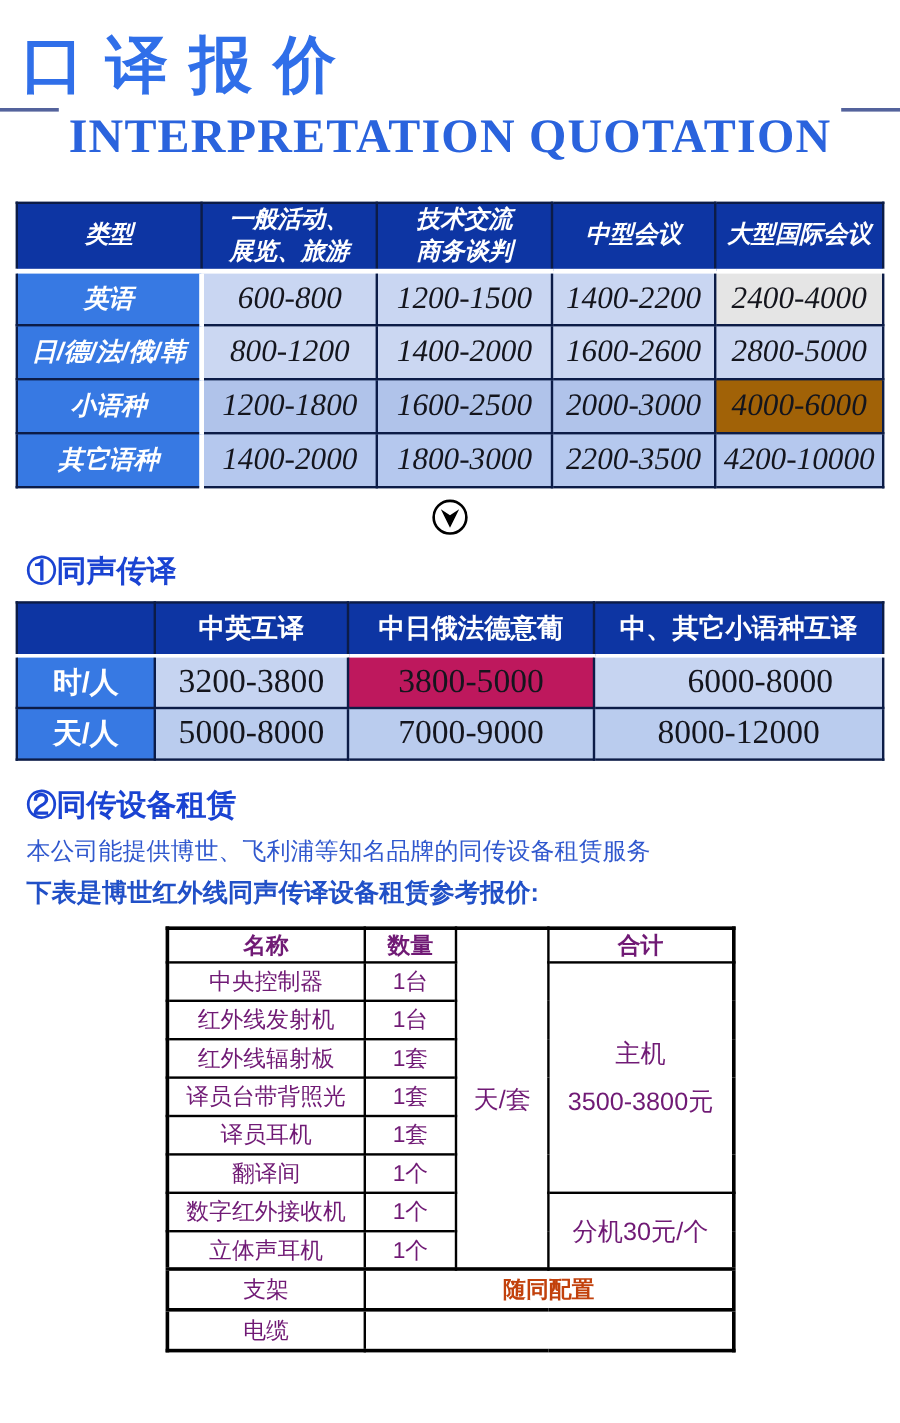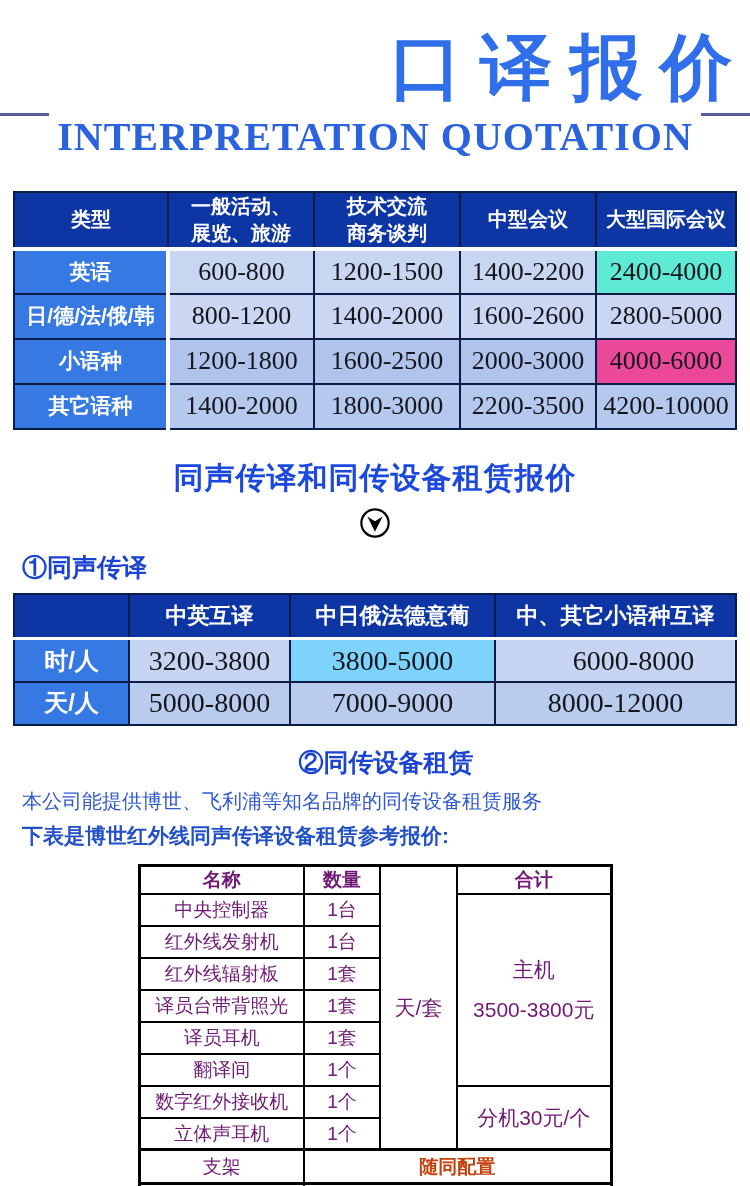"口译报价" .title { font-size: 72px -> 52px; text-align: right -> left }
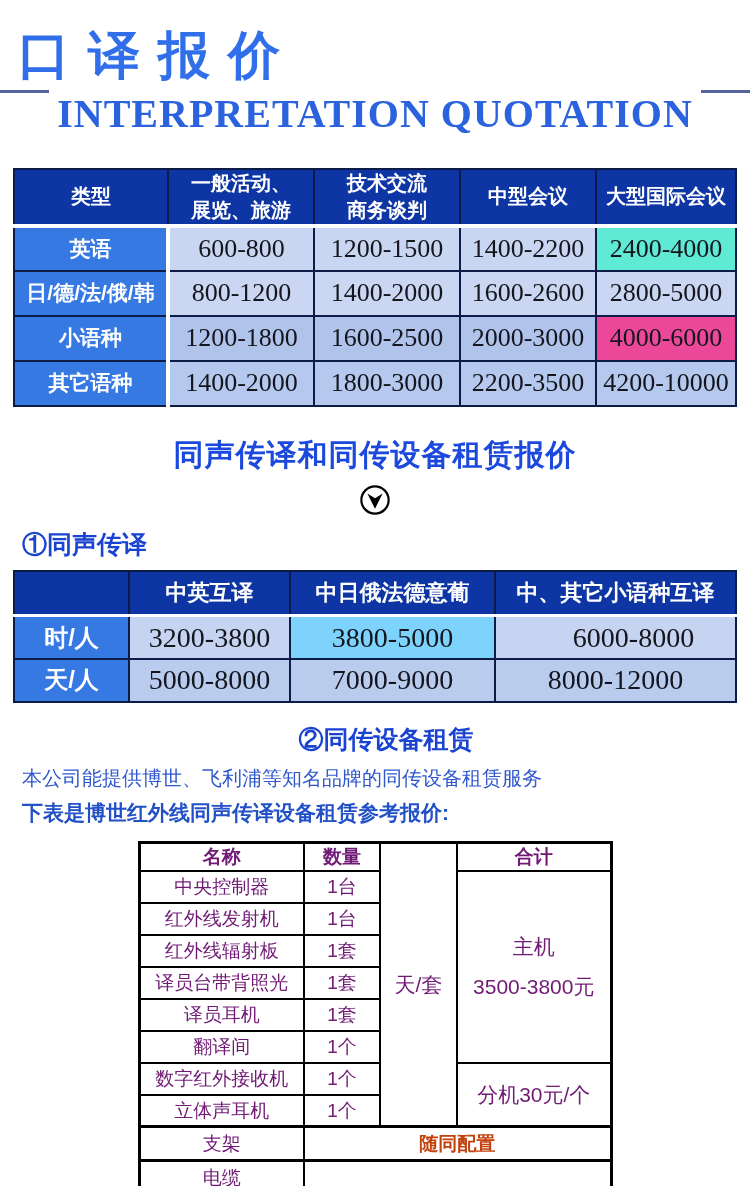"类型" #t1 { font-style: none -> italic }
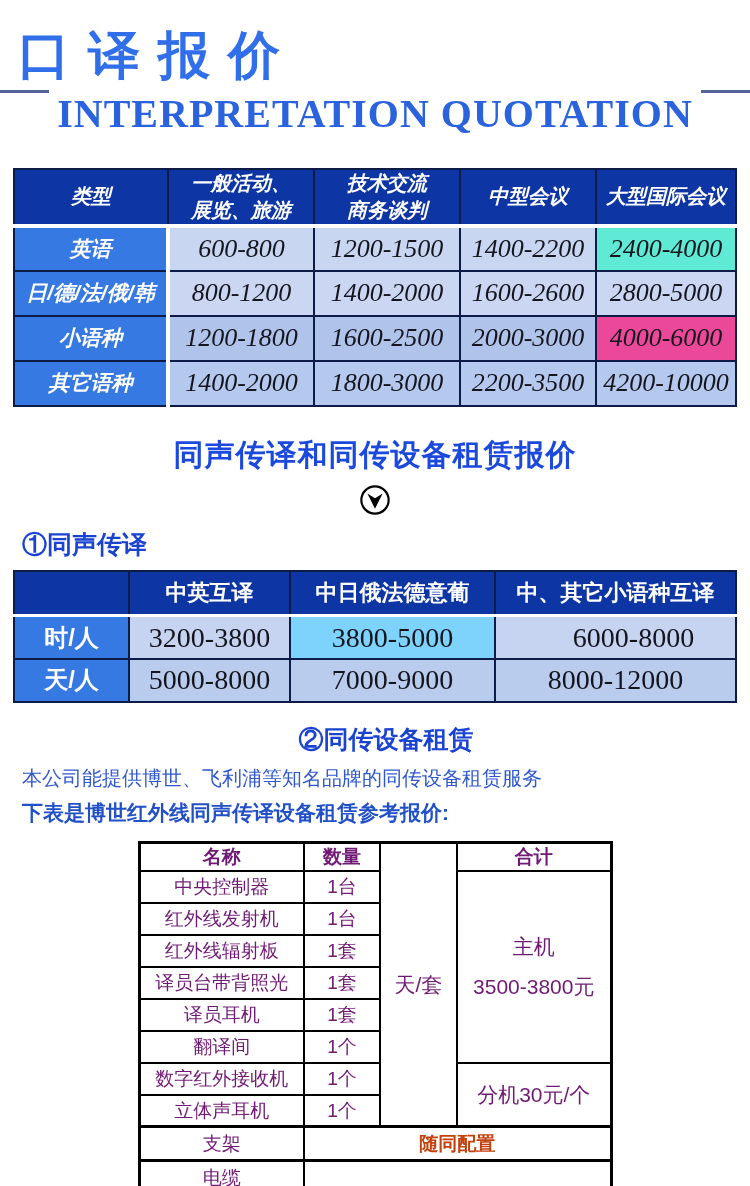"2400-4000" td { background: #5eead4 -> #e5e5e5 }
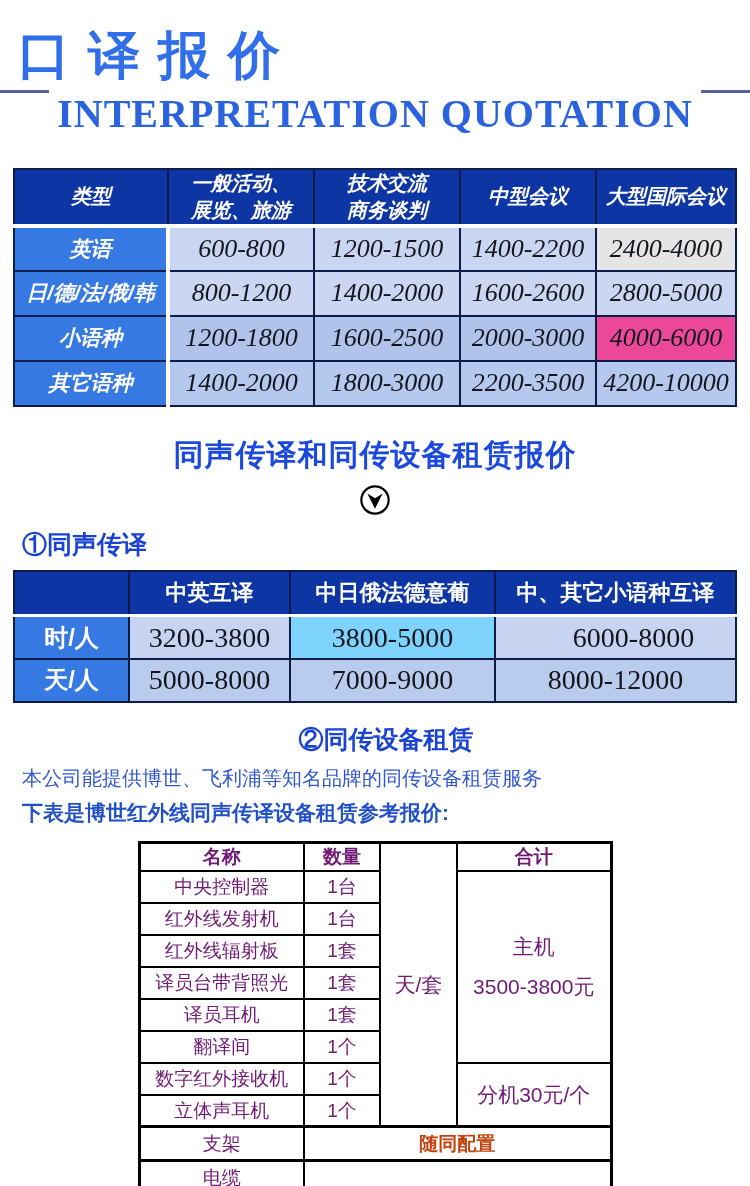"4000-6000" td { background: #ec4899 -> #a16207 }
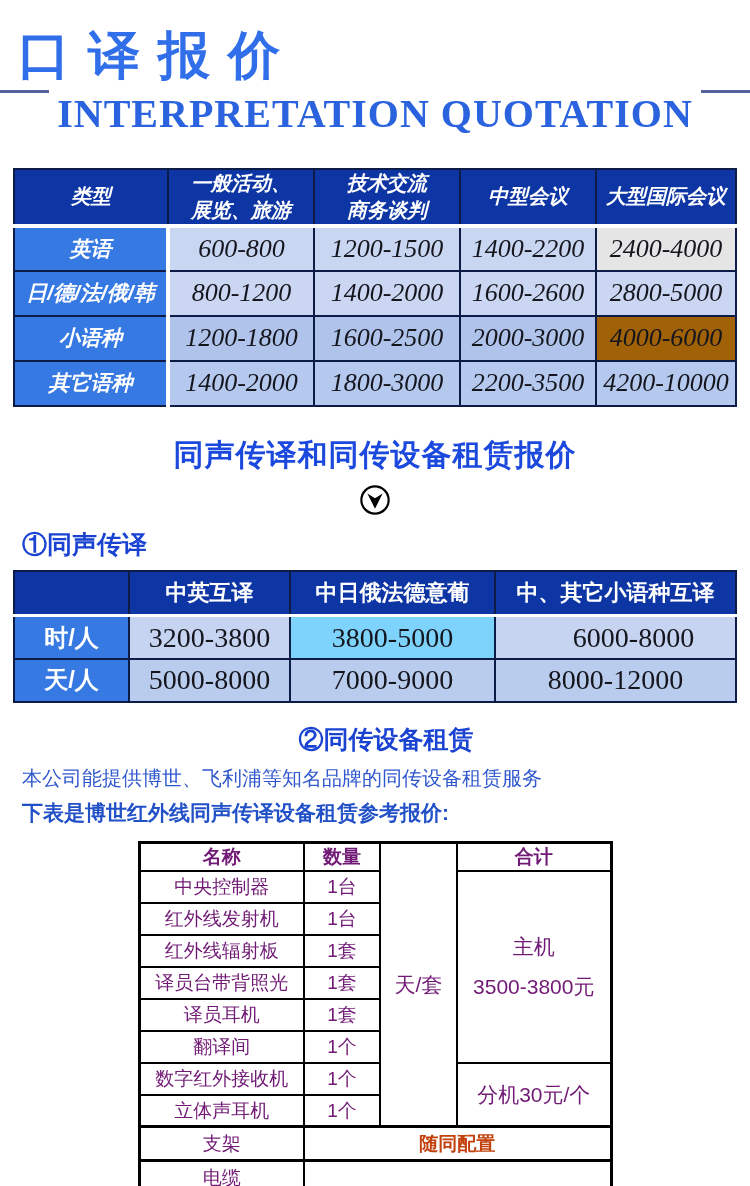"同声传译和同传设备租赁报价" div.sec-title { html: <div>同声传译和同传设备租赁报价</div> -> none }
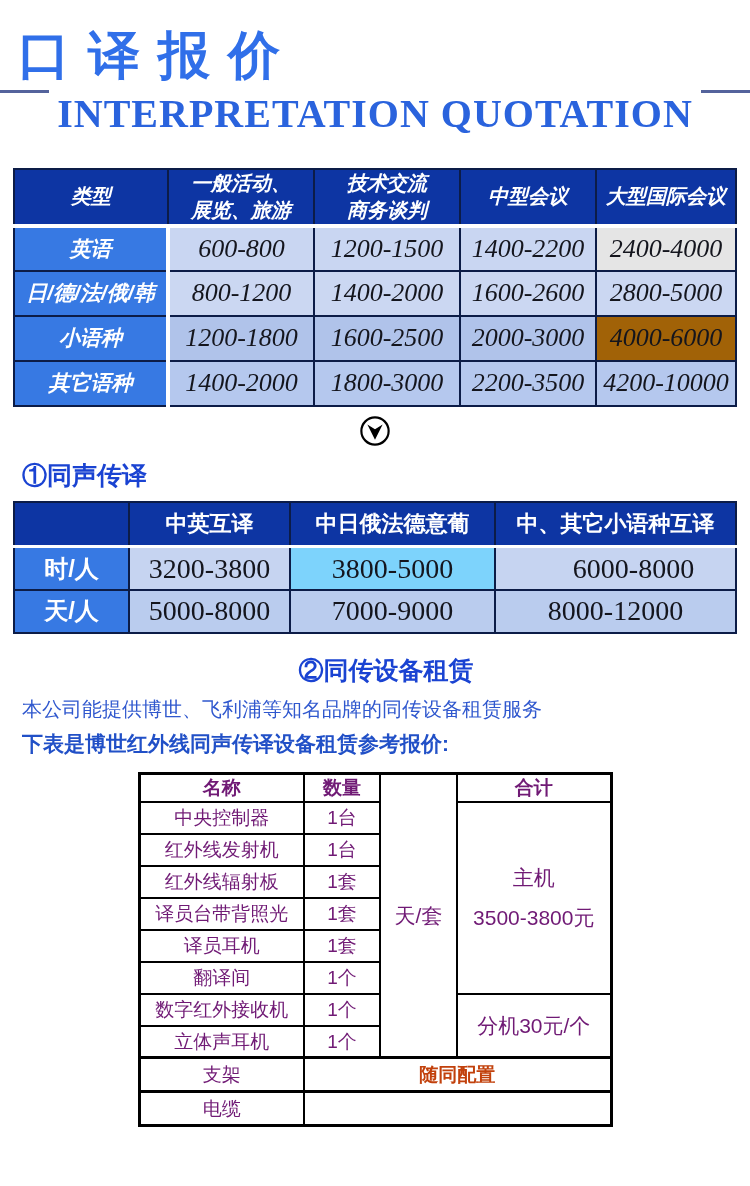"3800-5000" td { background: #7dd3fc -> #be185d }
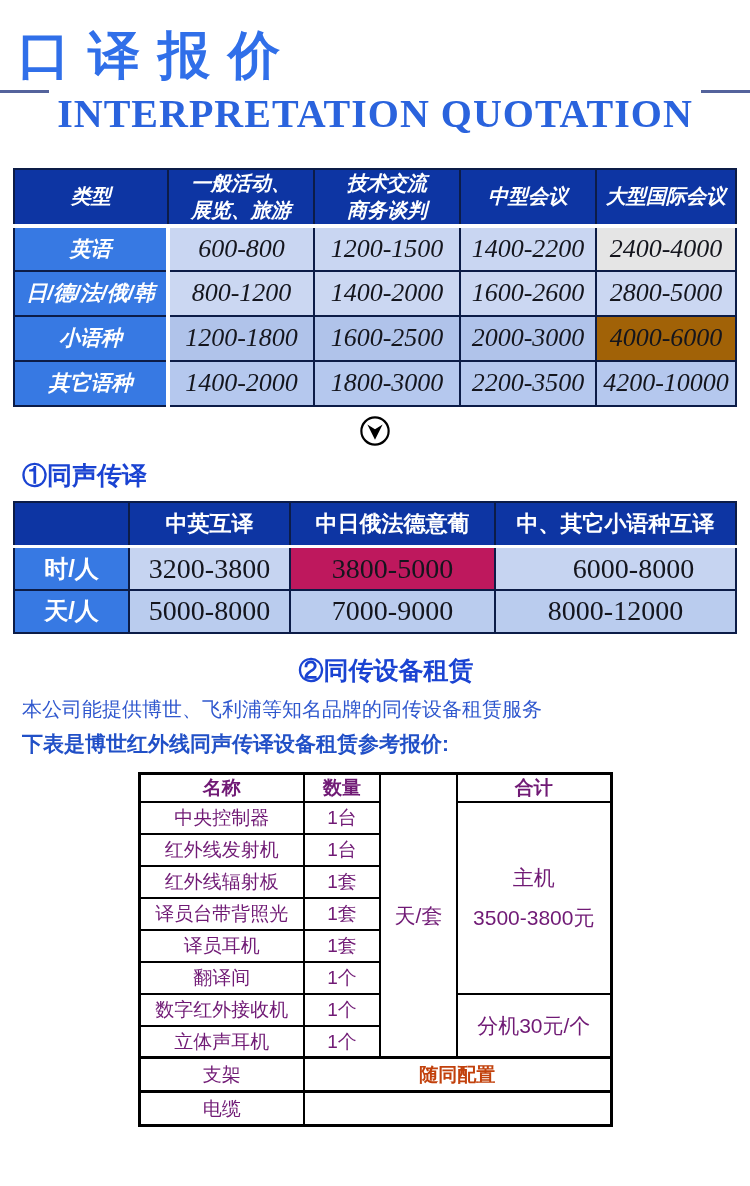"②同传设备租赁" .subhead2 { text-align: center -> none }
